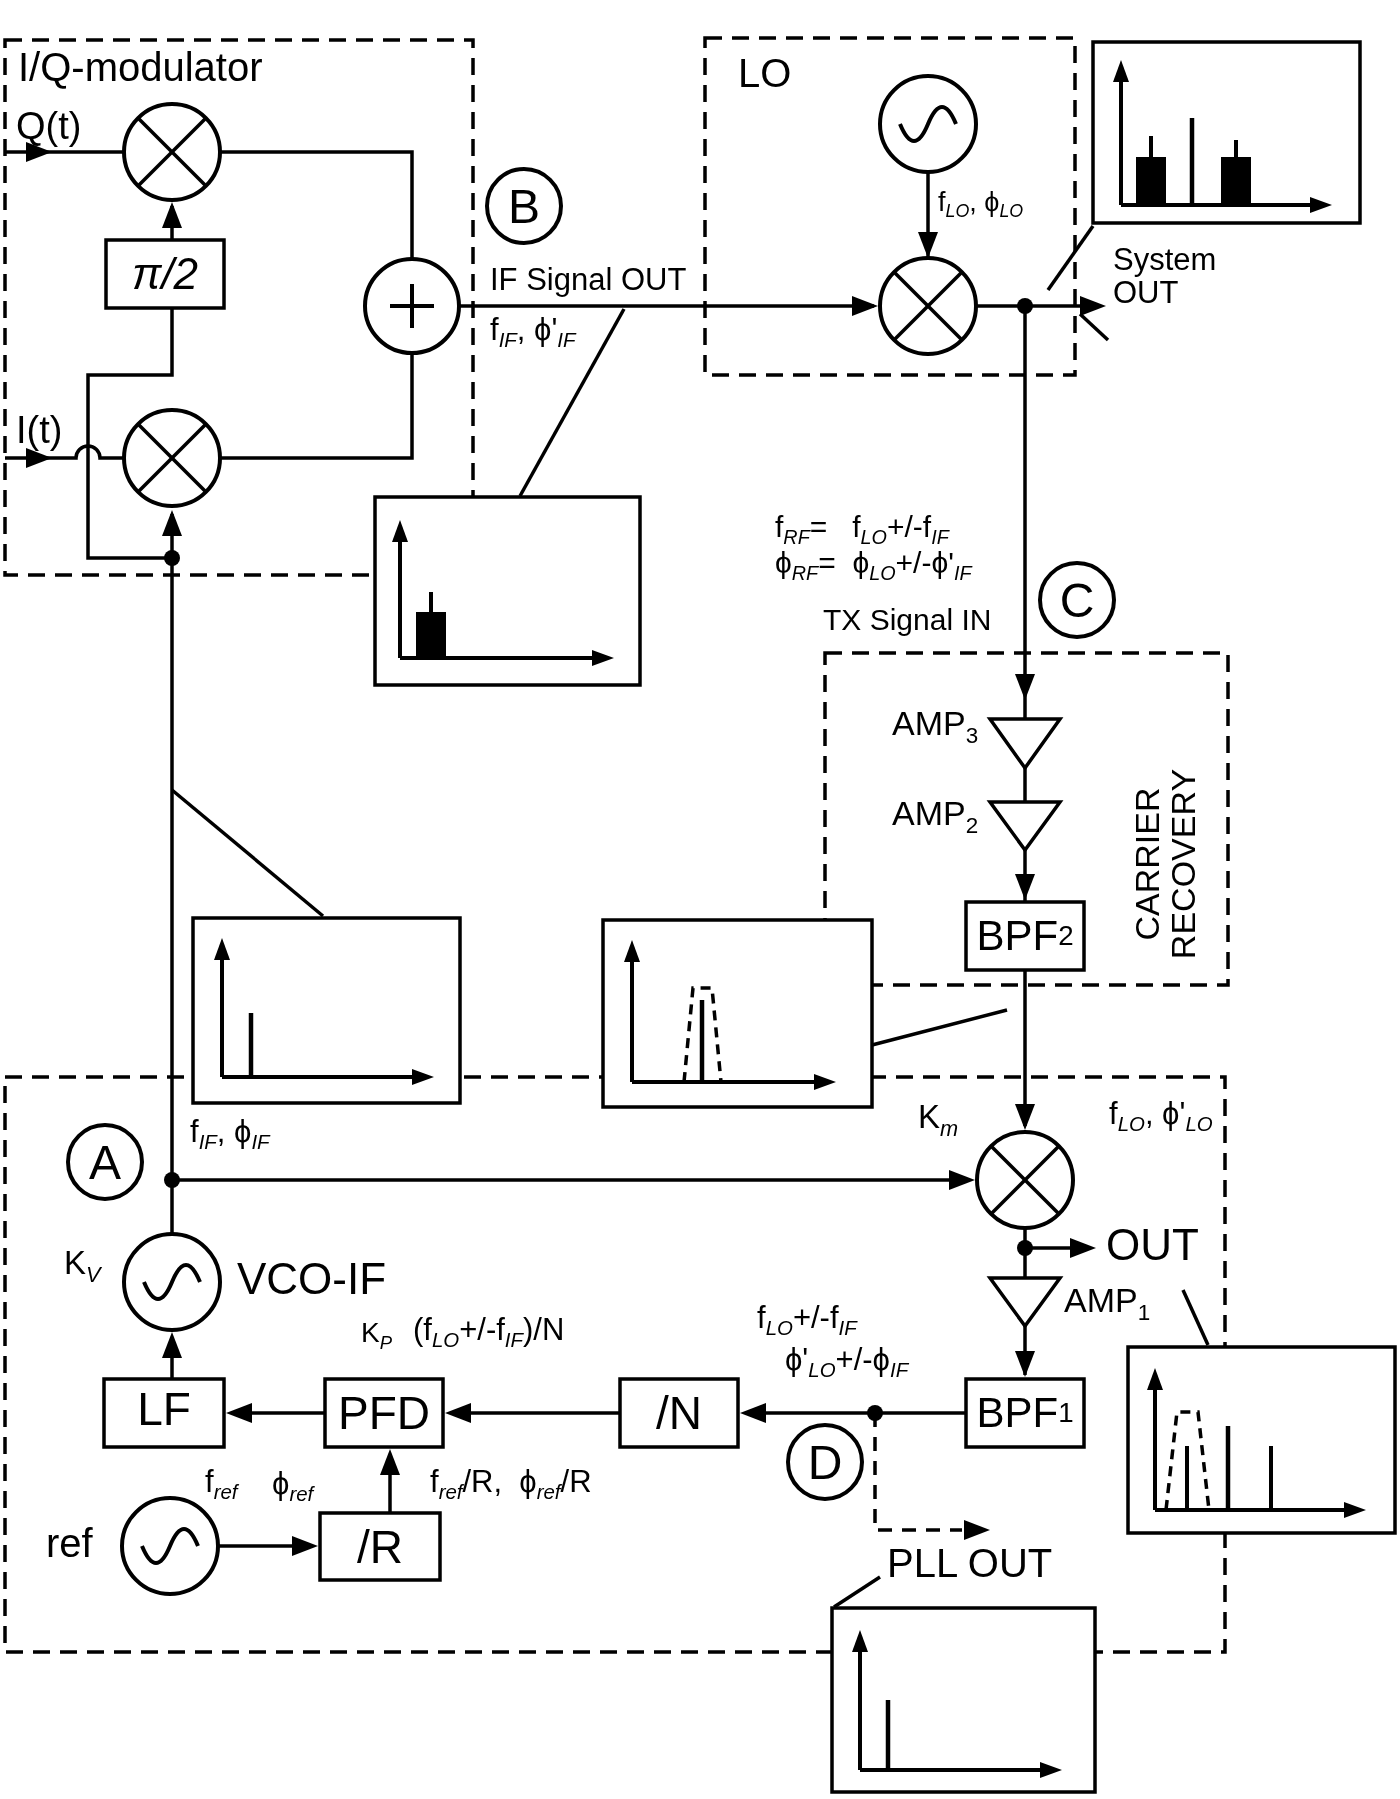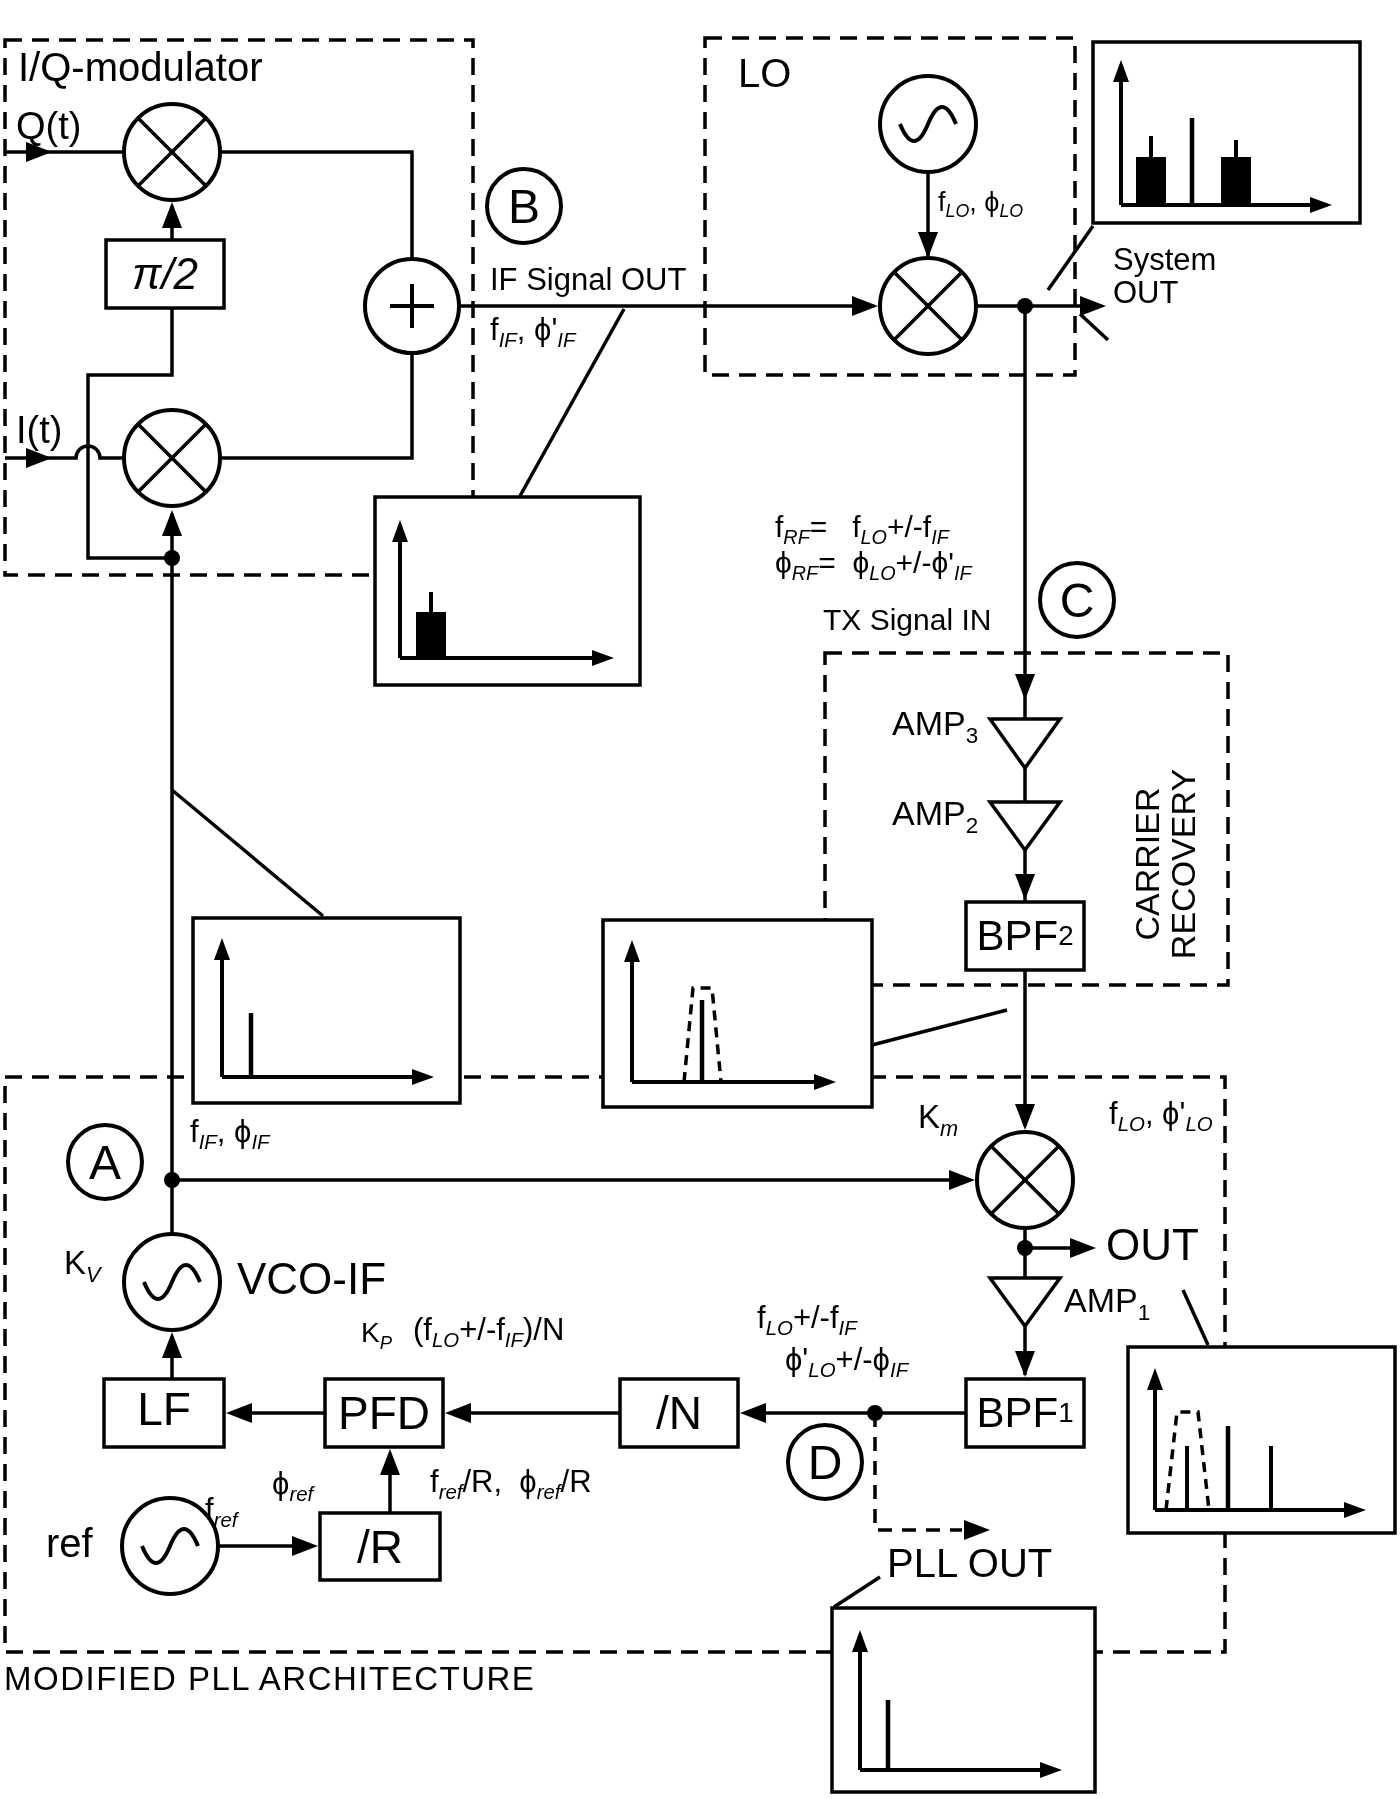"fref" div.lbl { margin-top: 28px -> none }
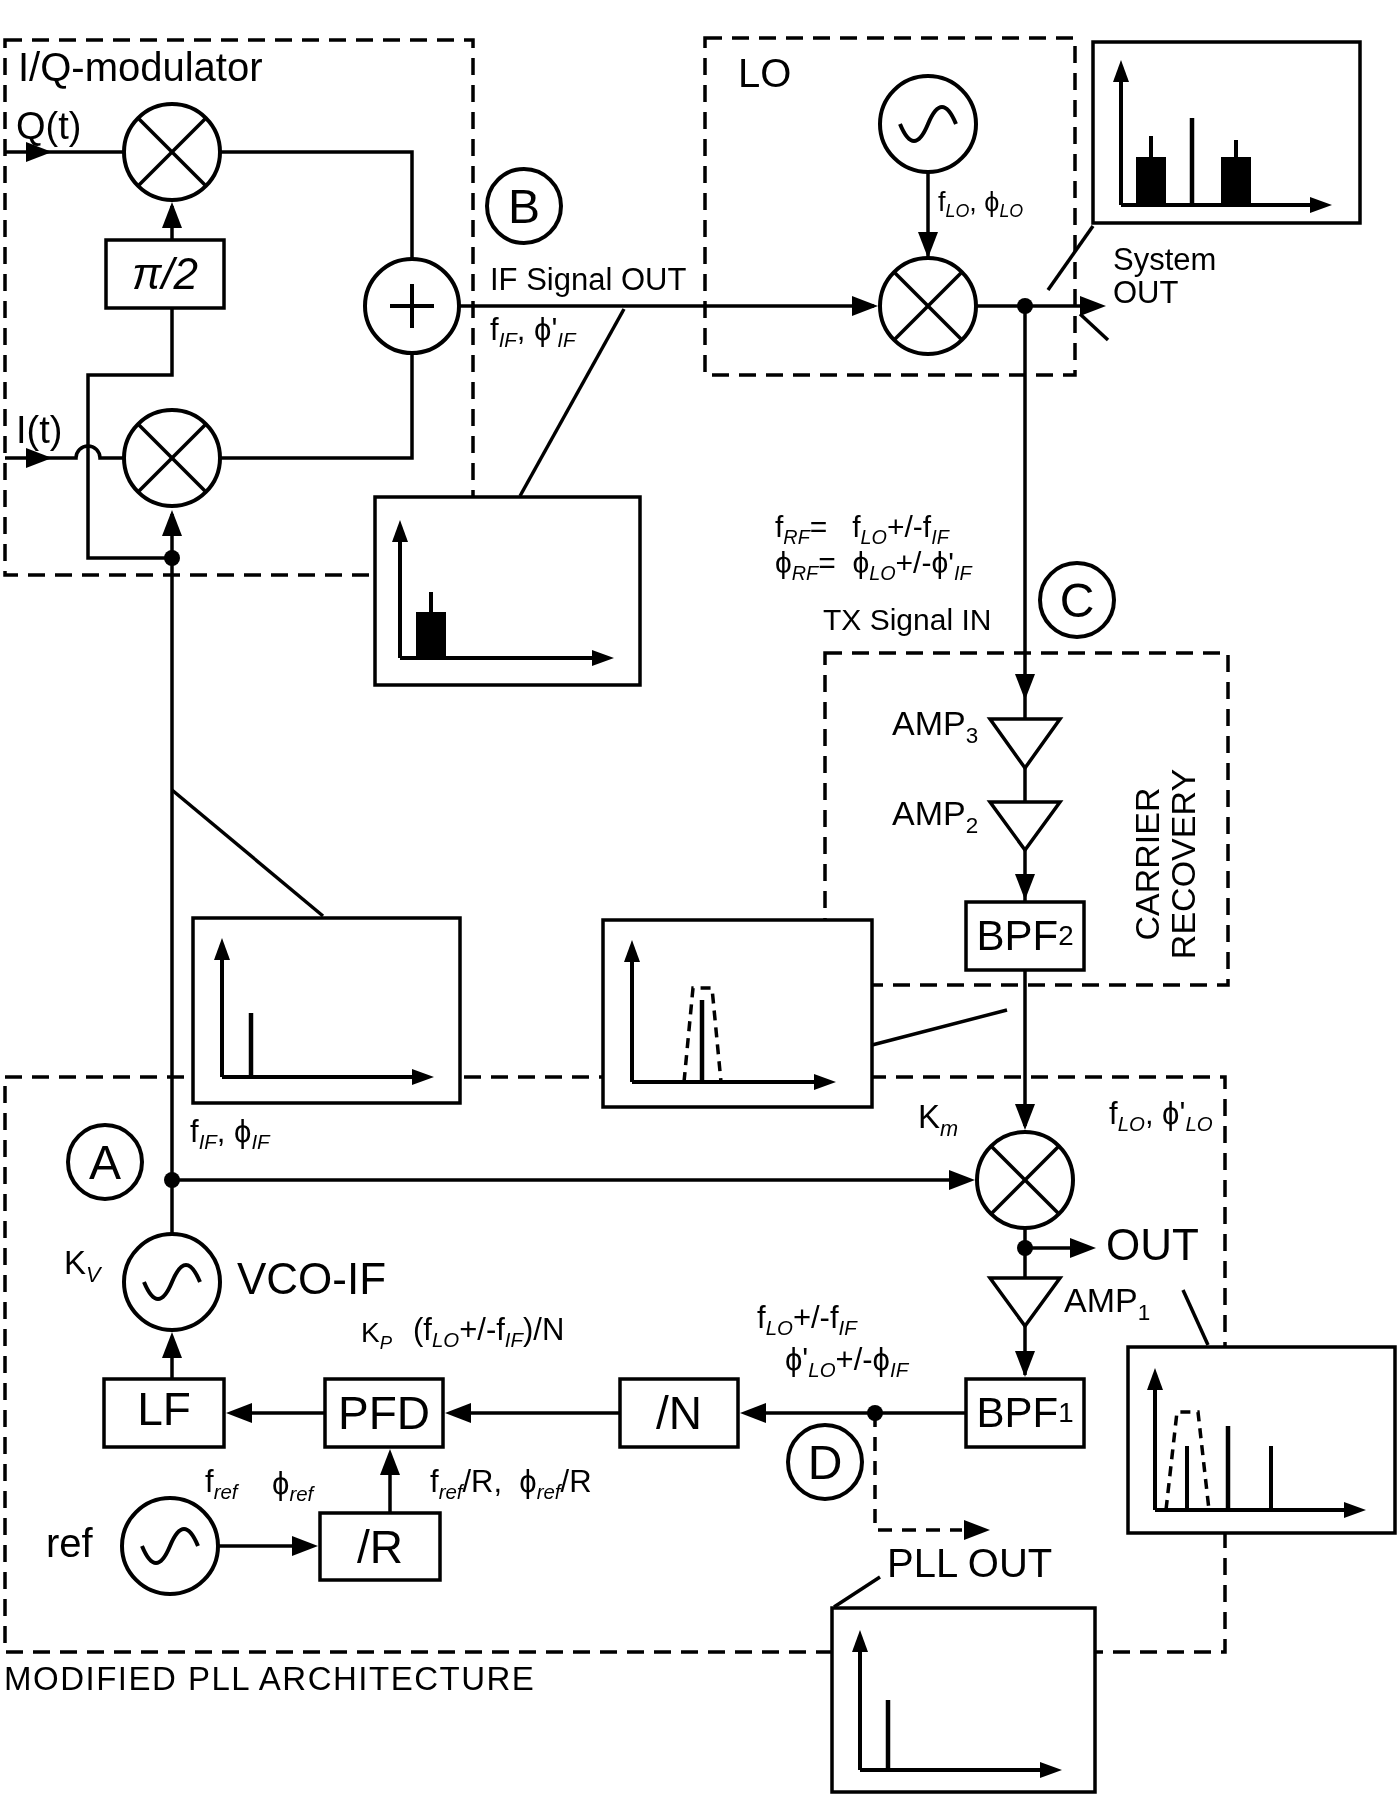"MODIFIED PLL ARCHITECTURE" div.lbl { html: <div>MODIFIED PLL ARCHITECTURE</div> -> none }
